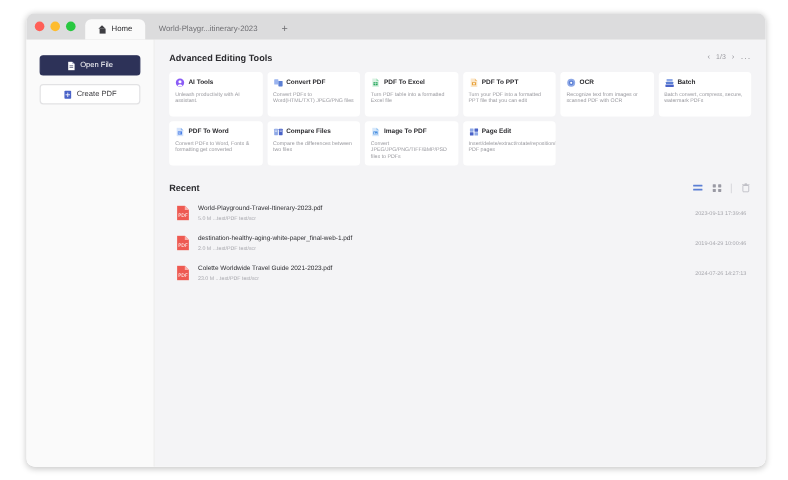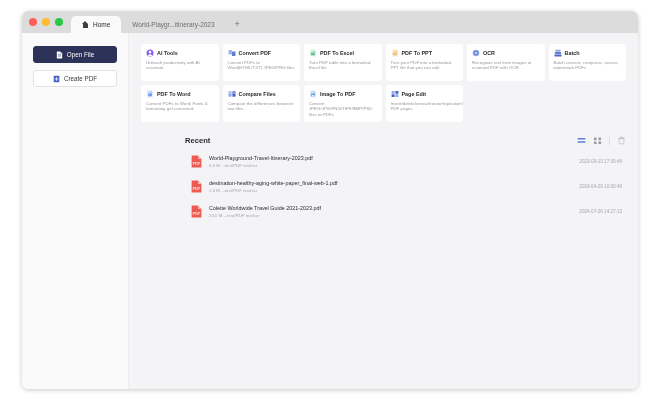"Advanced Editing Tools" div.section-head { html: none -> <div> <div>Advanced Editing Tools</div> <div> <span>‹</span> <span>1/3</span> <span>›</span> <span>···</span> </div> </div> }
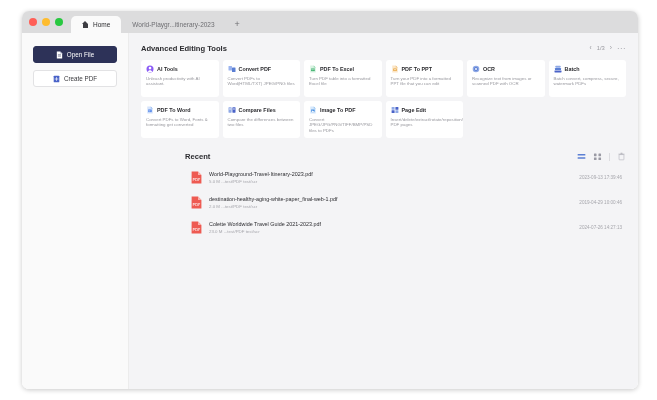"Recent" .recent-wrap { margin-left: 44px -> none }
